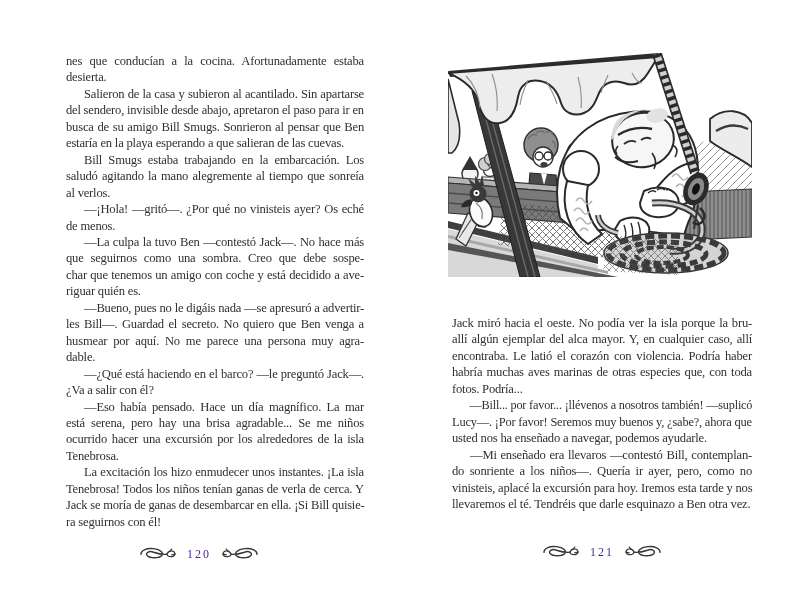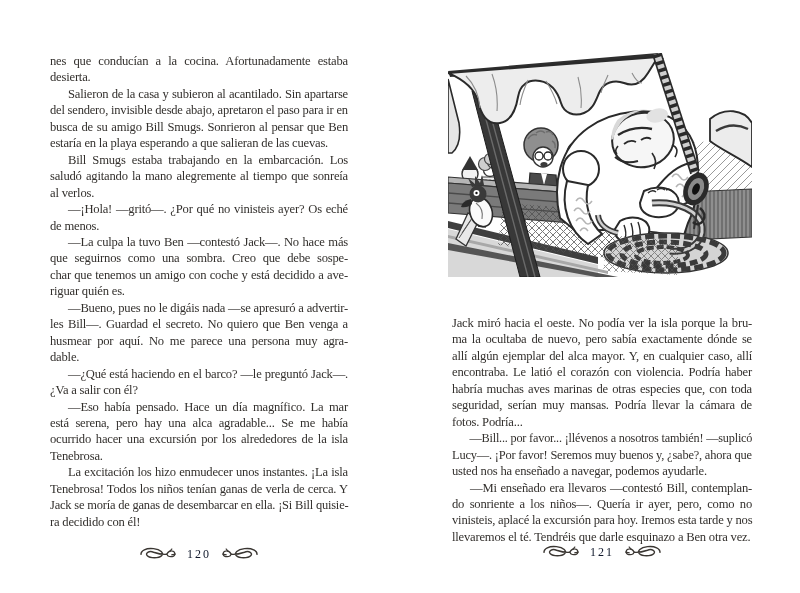"nes que conducían a la" #left-col { left: 50px -> 66px }
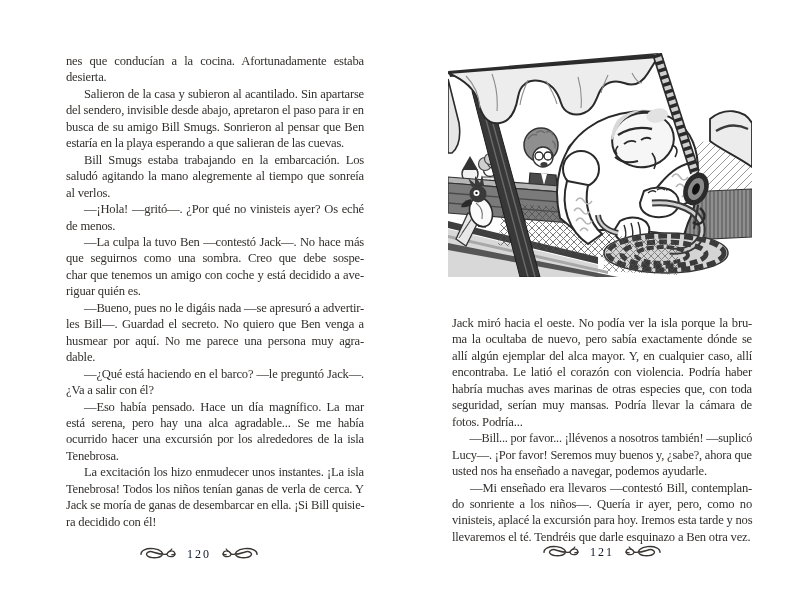"ma la ocultaba de nuevo," div.line { html: <div>ma la ocultaba de nuevo, pero sabía exactamente dónde se</div> -> none }
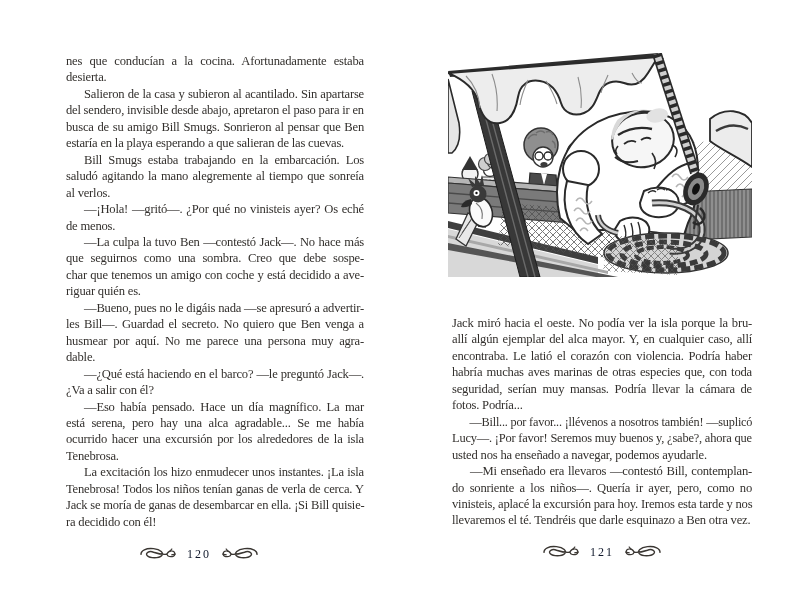"seguridad, serían muy mansas. Podría" div.line { html: <div>seguridad, serían muy mansas. Podría llevar la cámara de</div> -> none }
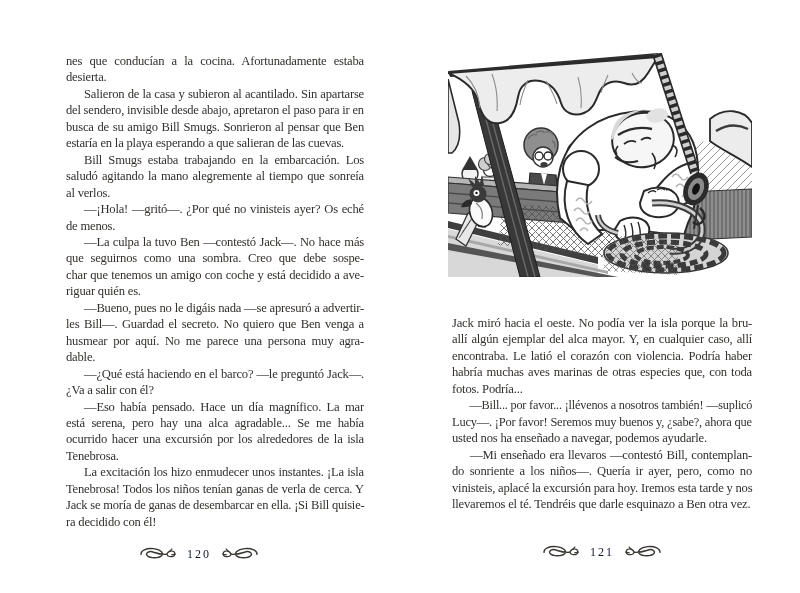"está serena, pero hay una" div.line { text: alca agradable... Se me había -> brisa agradable... Se me niños }
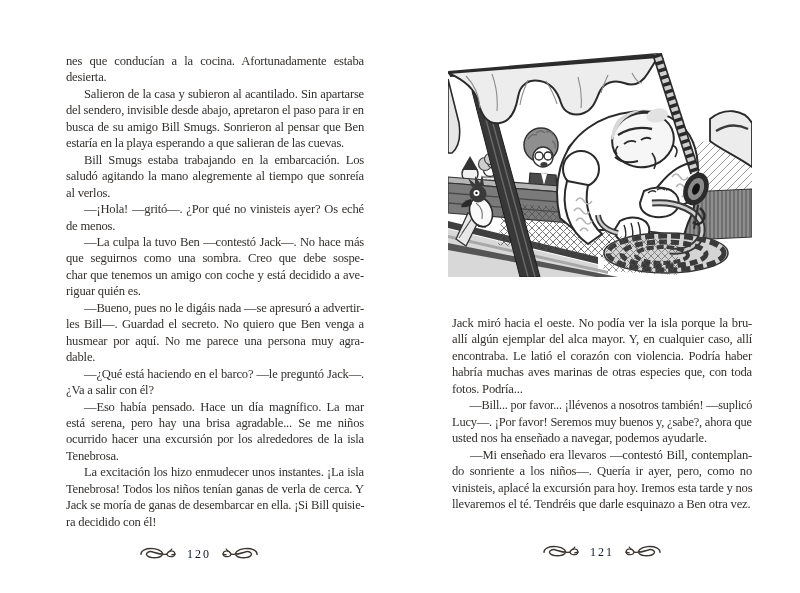"ra decidido con él!" div.line { text: decidido -> seguirnos }
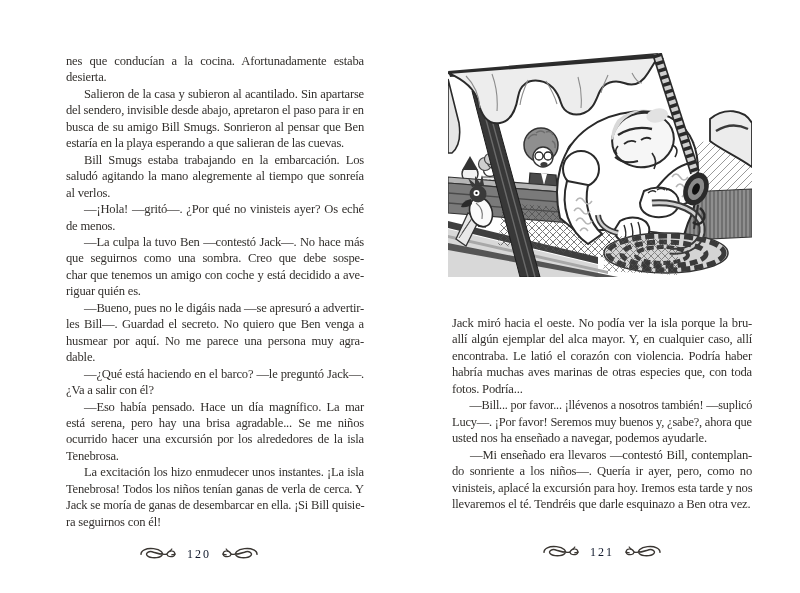"120" .pn { color: #0f172a -> #4c1d95 }
